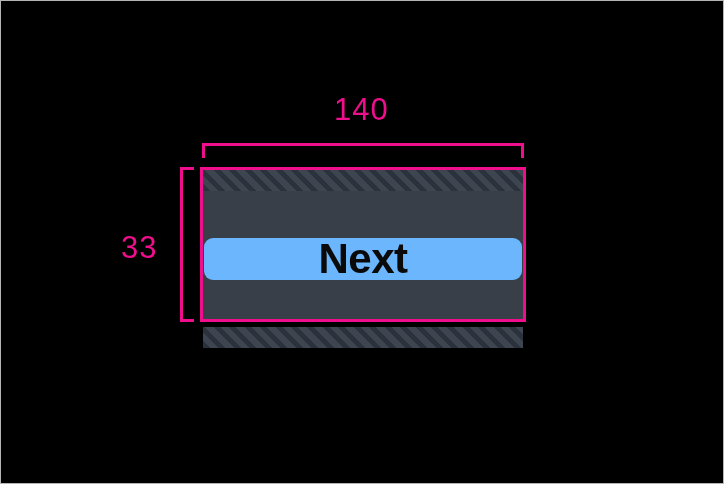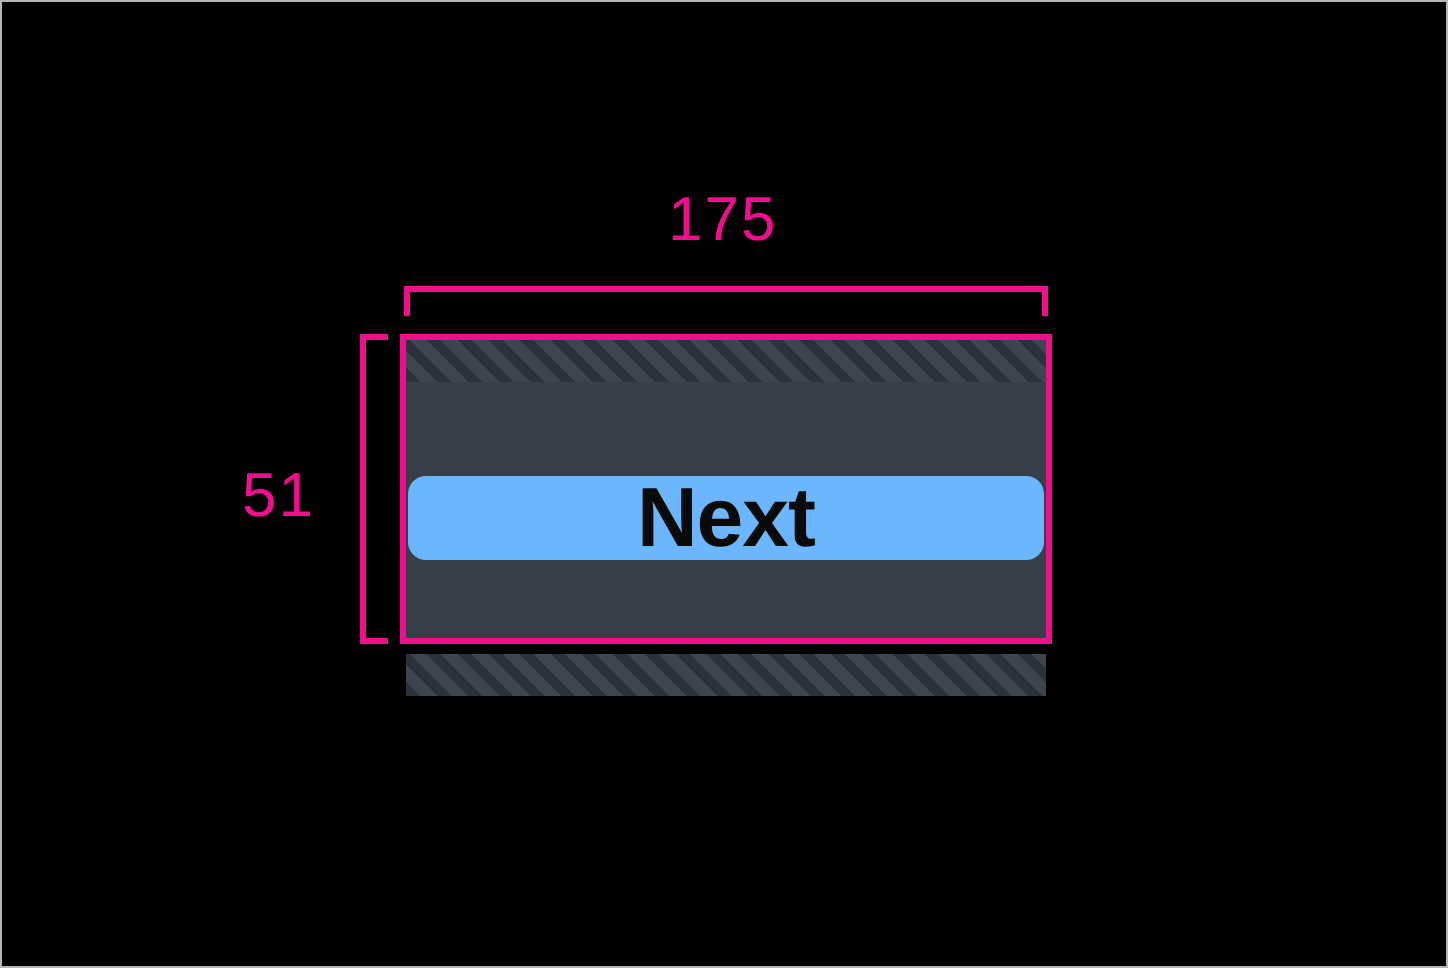"175" div.dim-label { text: 175 -> 140 }
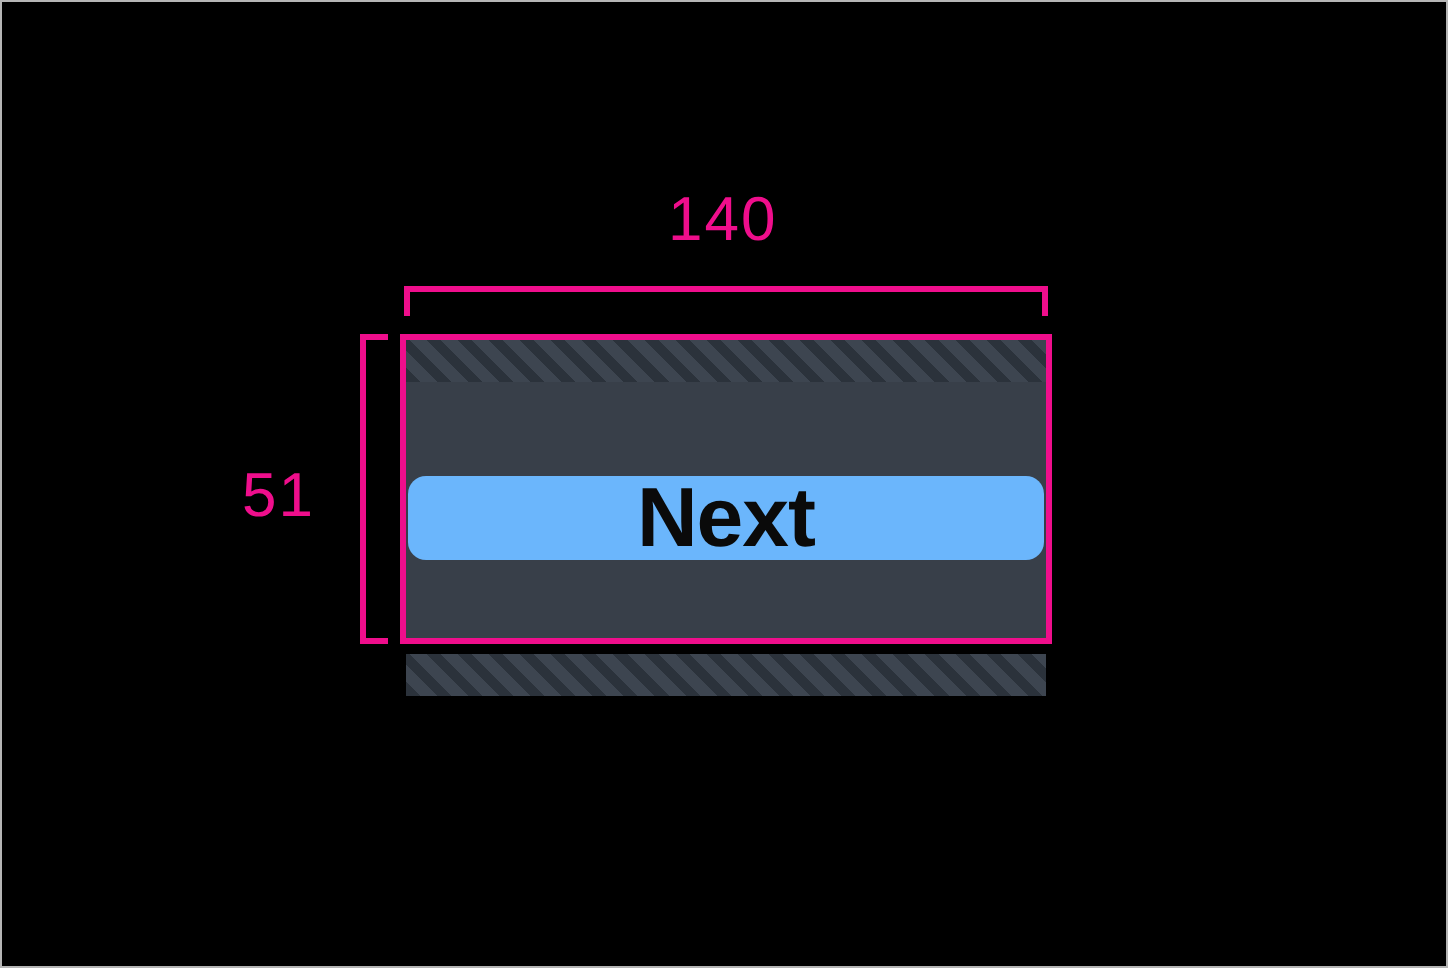"51" div.dim-label { text: 51 -> 33 }
